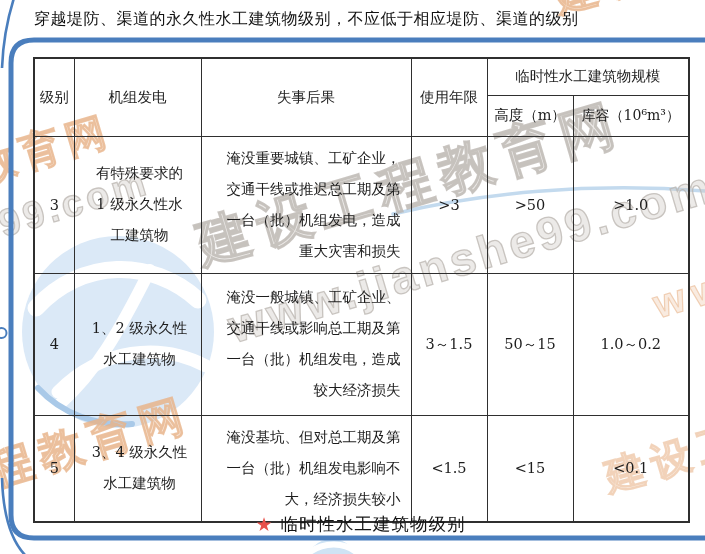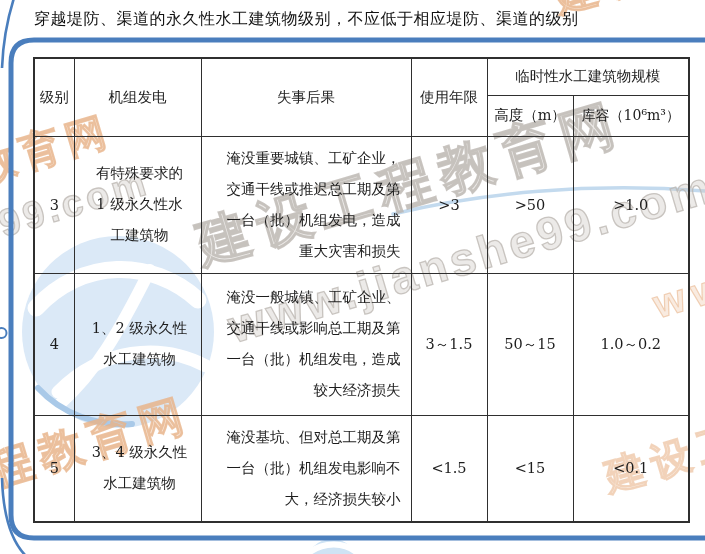"★ 临时性水工建筑物级别" div.caption { html: none -> <div> <span>★</span><span>临时性水工建筑物级别</span> </div> }
